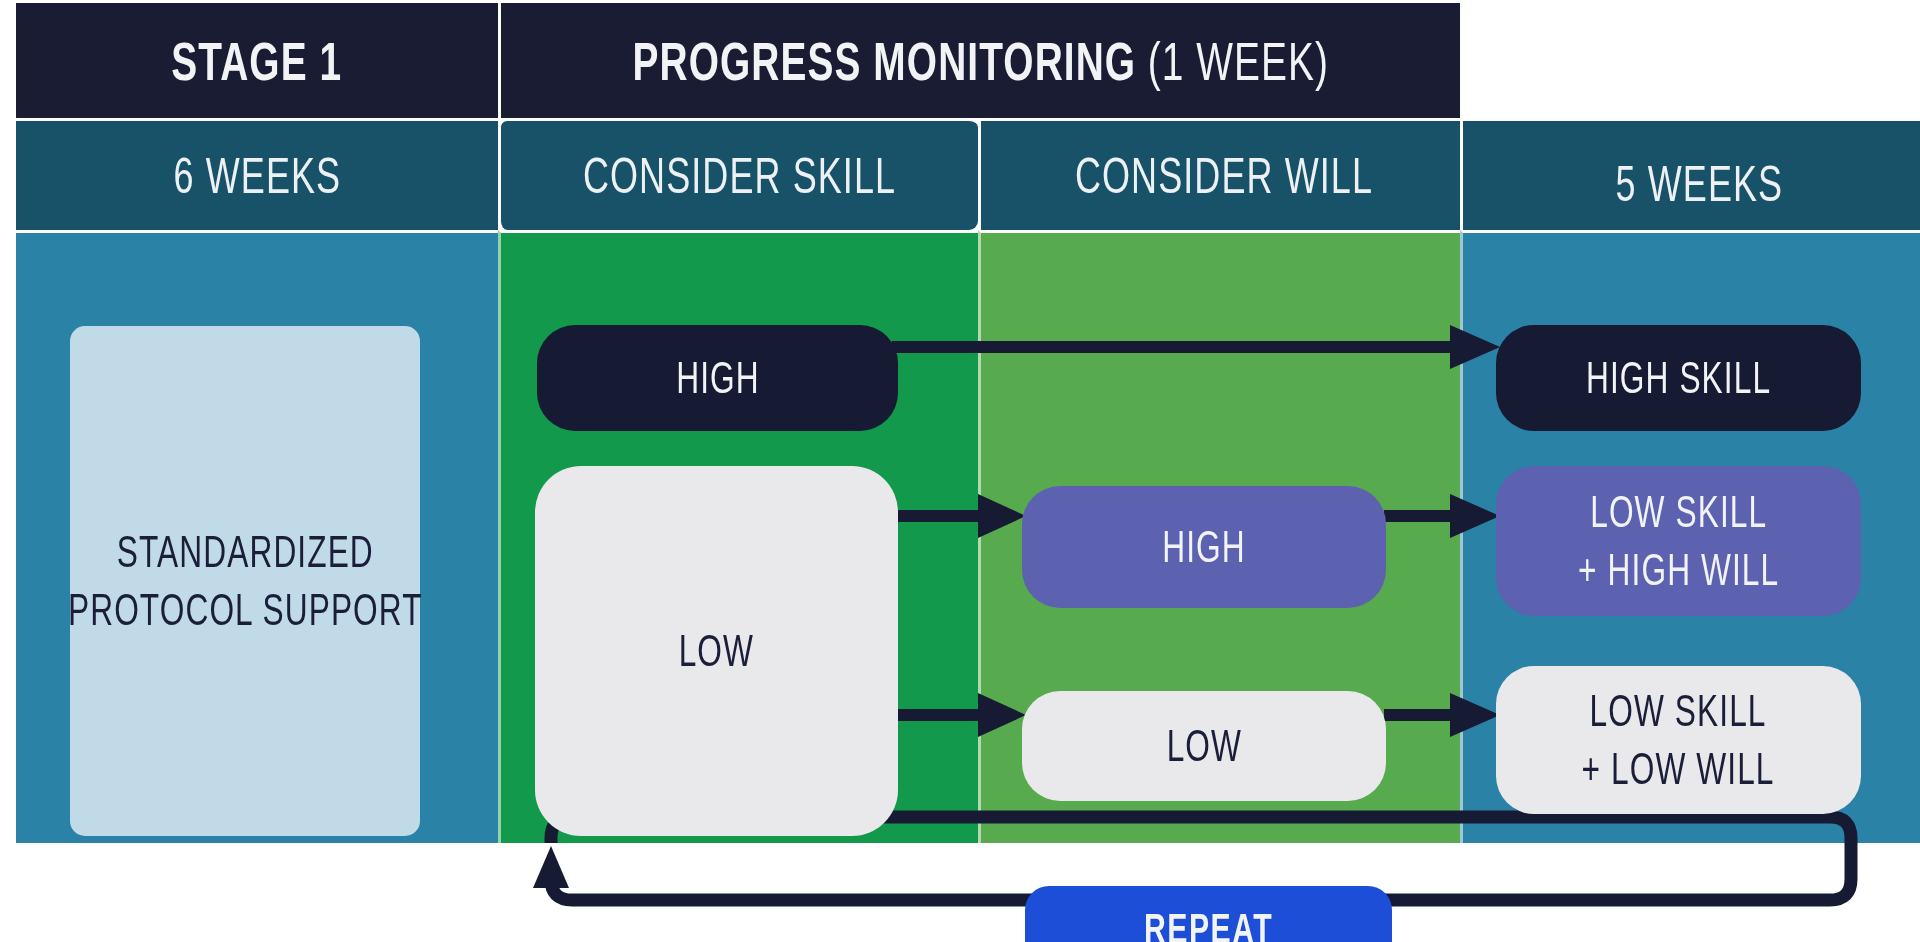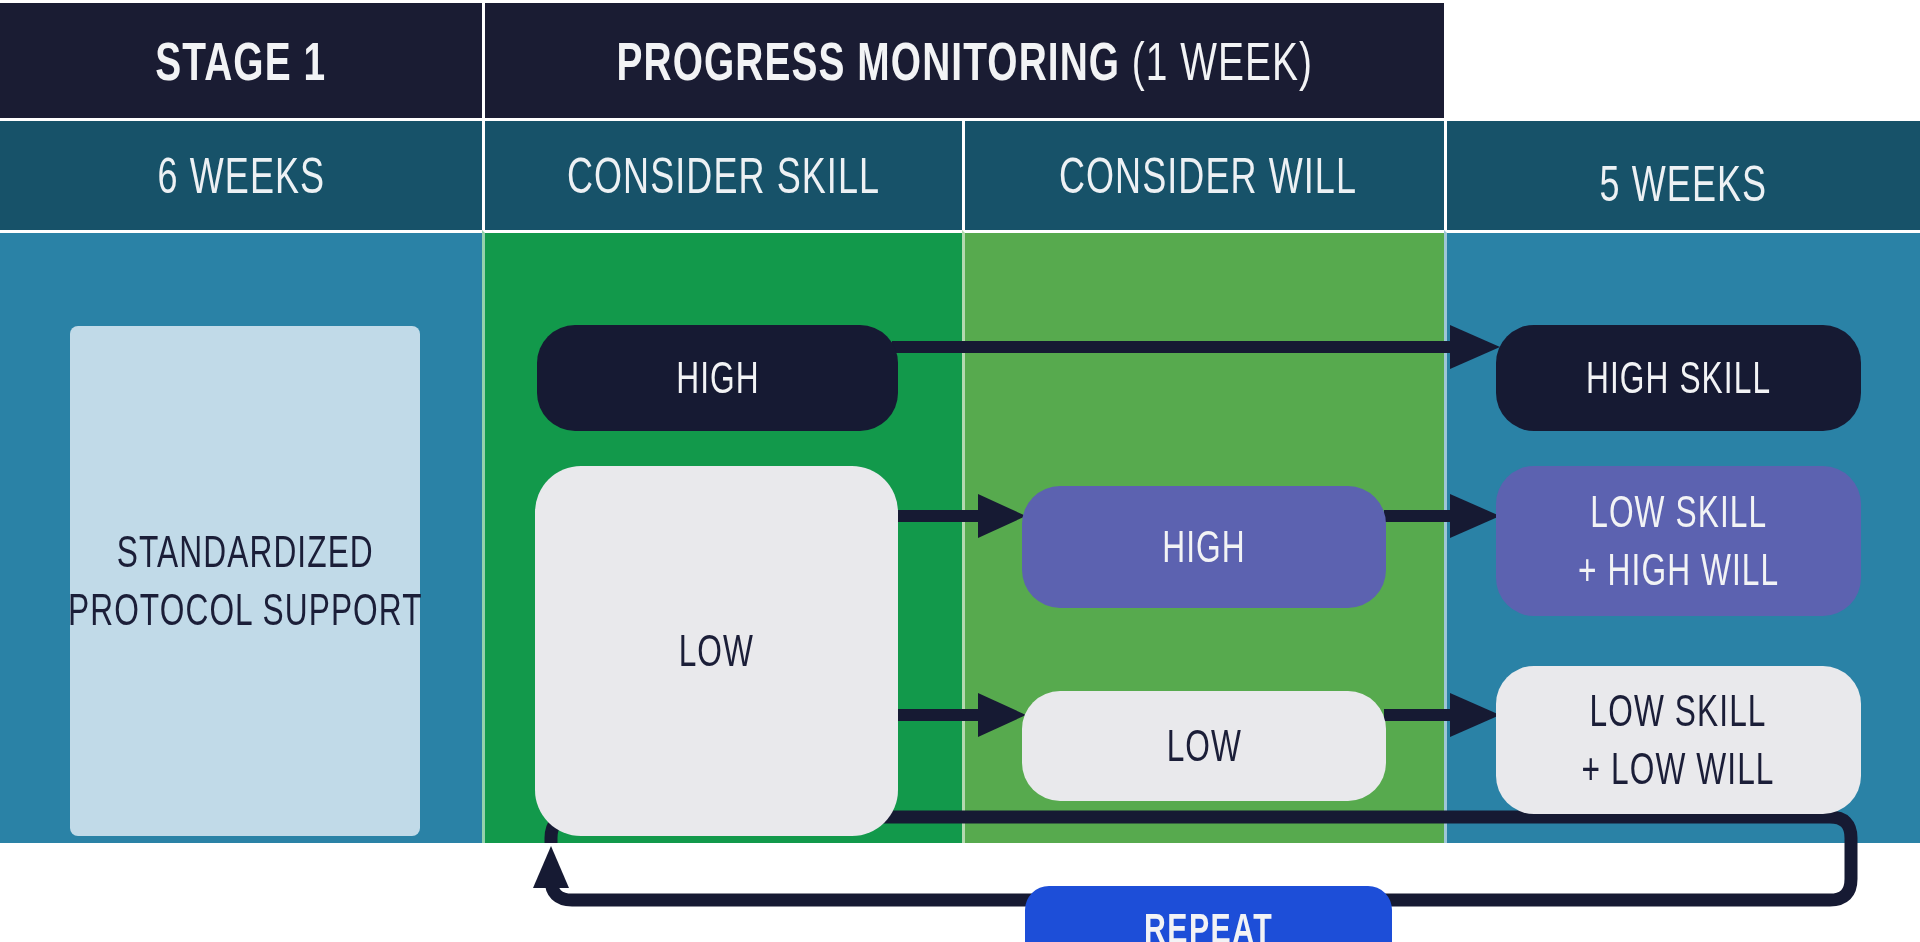"STAGE 1" .abs { margin-left: none -> 16px }
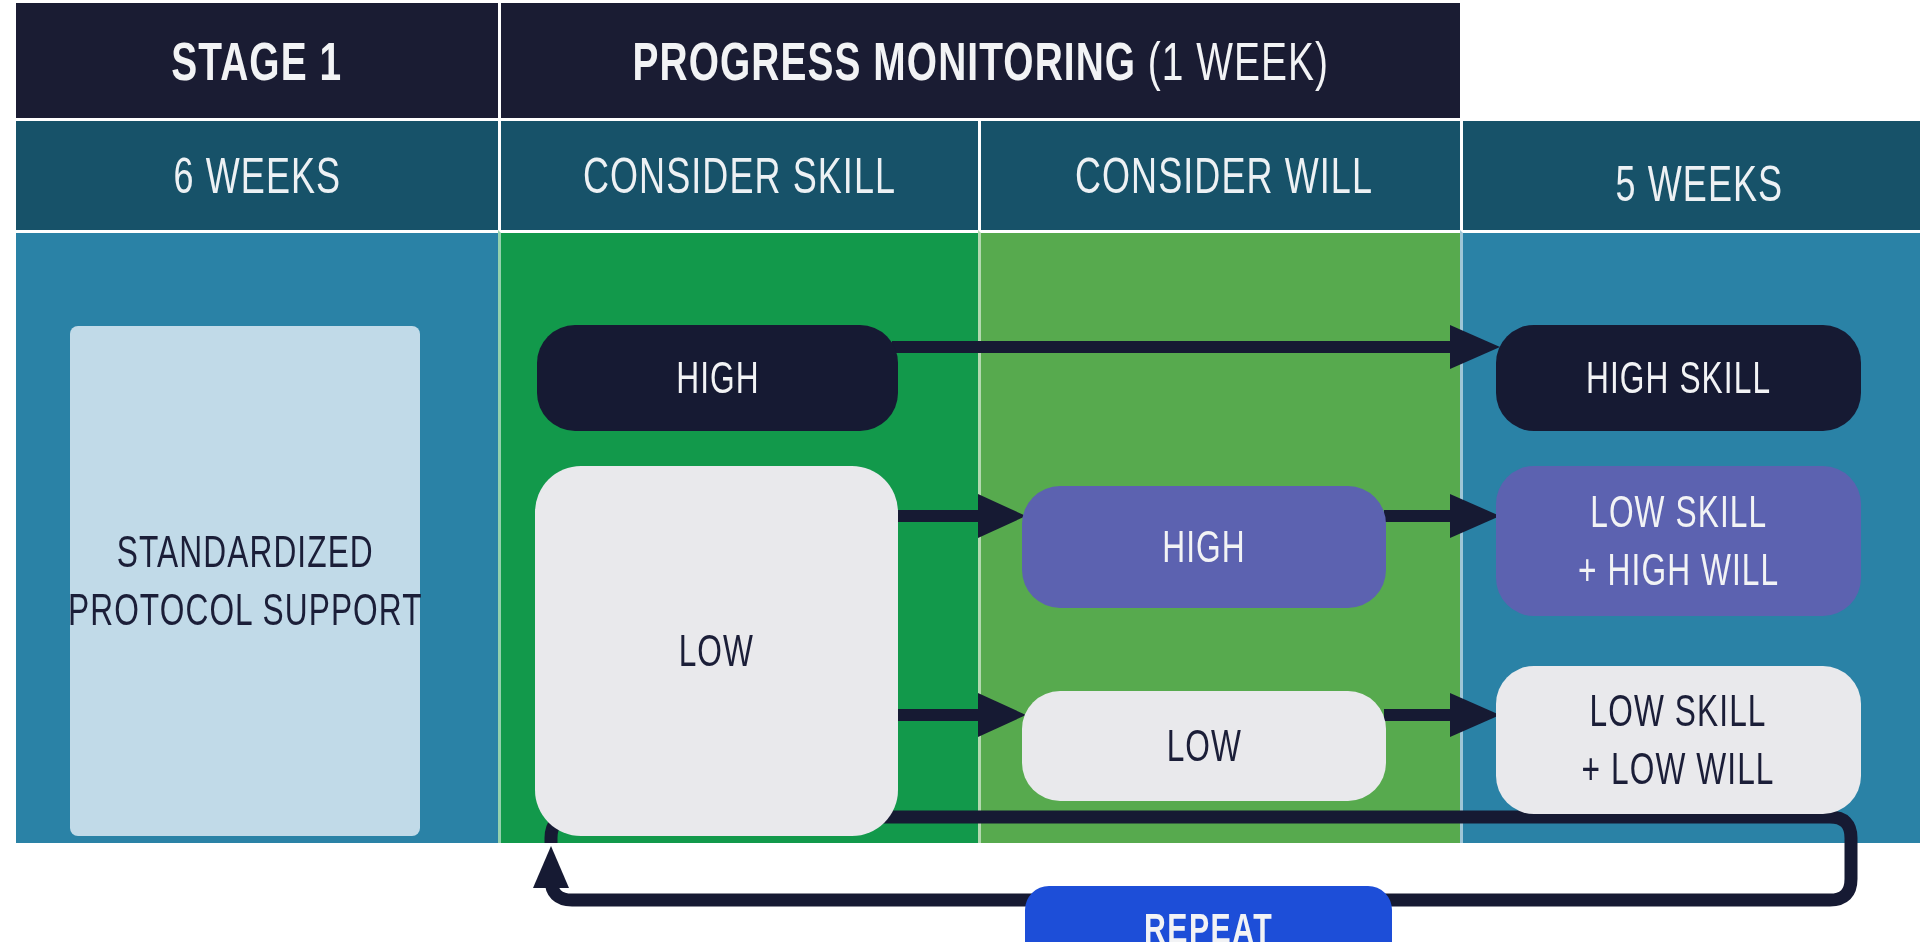"CONSIDER SKILL" div.abs { border-radius: none -> 9px }
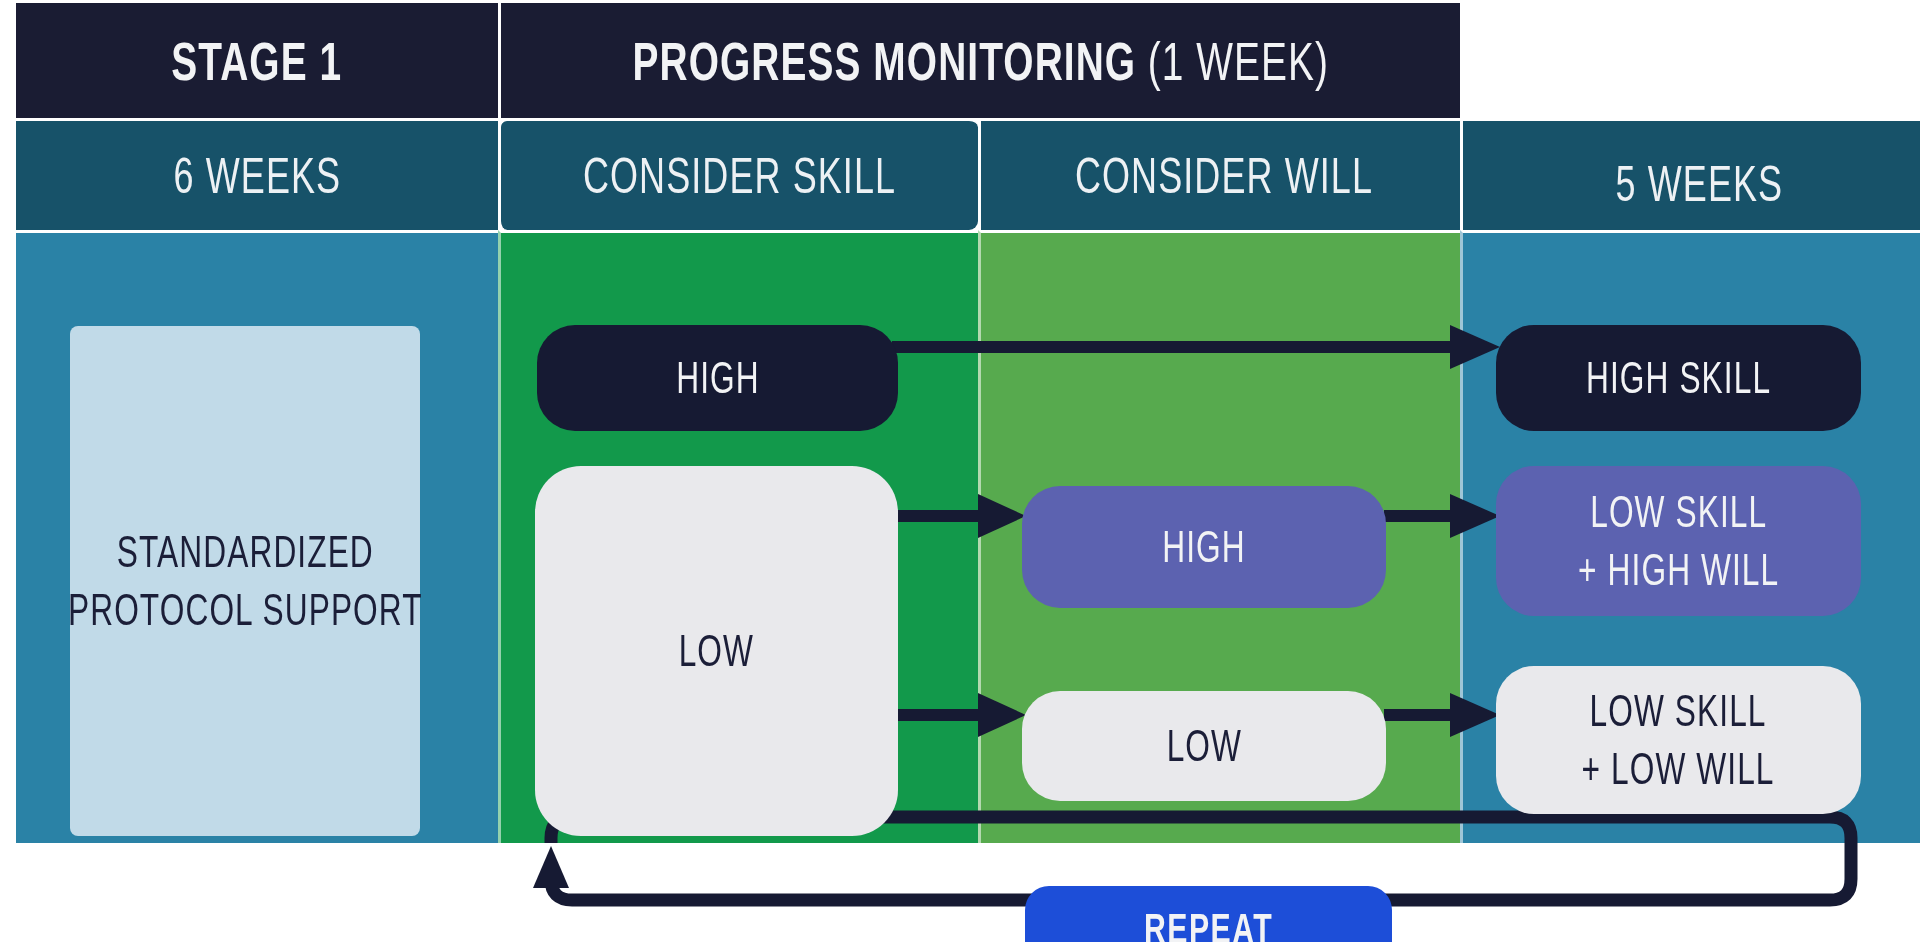"STANDARDIZED" .box-lightblue { border-radius: 8px -> 15px }
